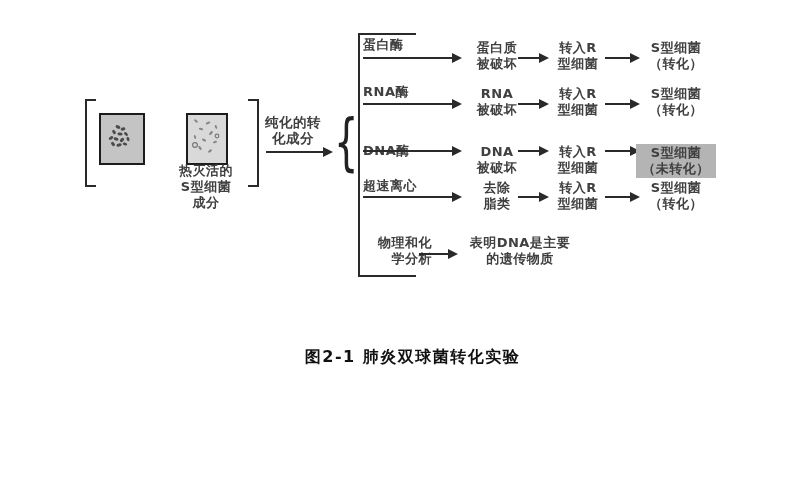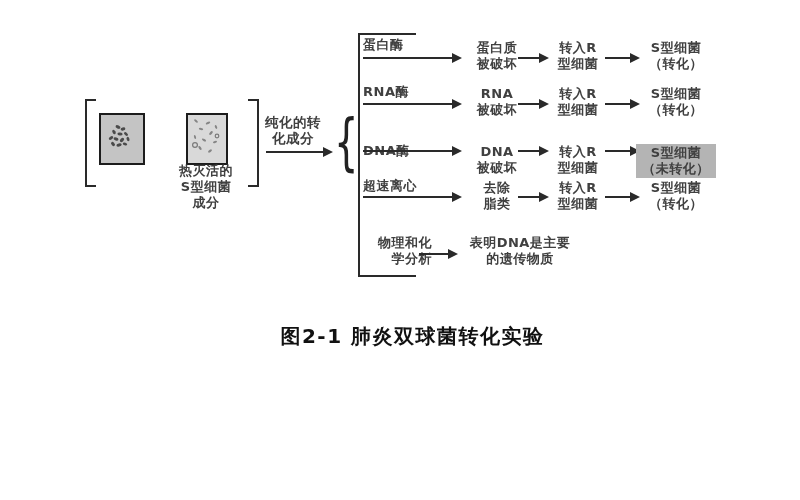"图2-1 肺炎双球菌转化实验" .caption { font-size: 20px -> 16px; top: 323px -> 347px }
